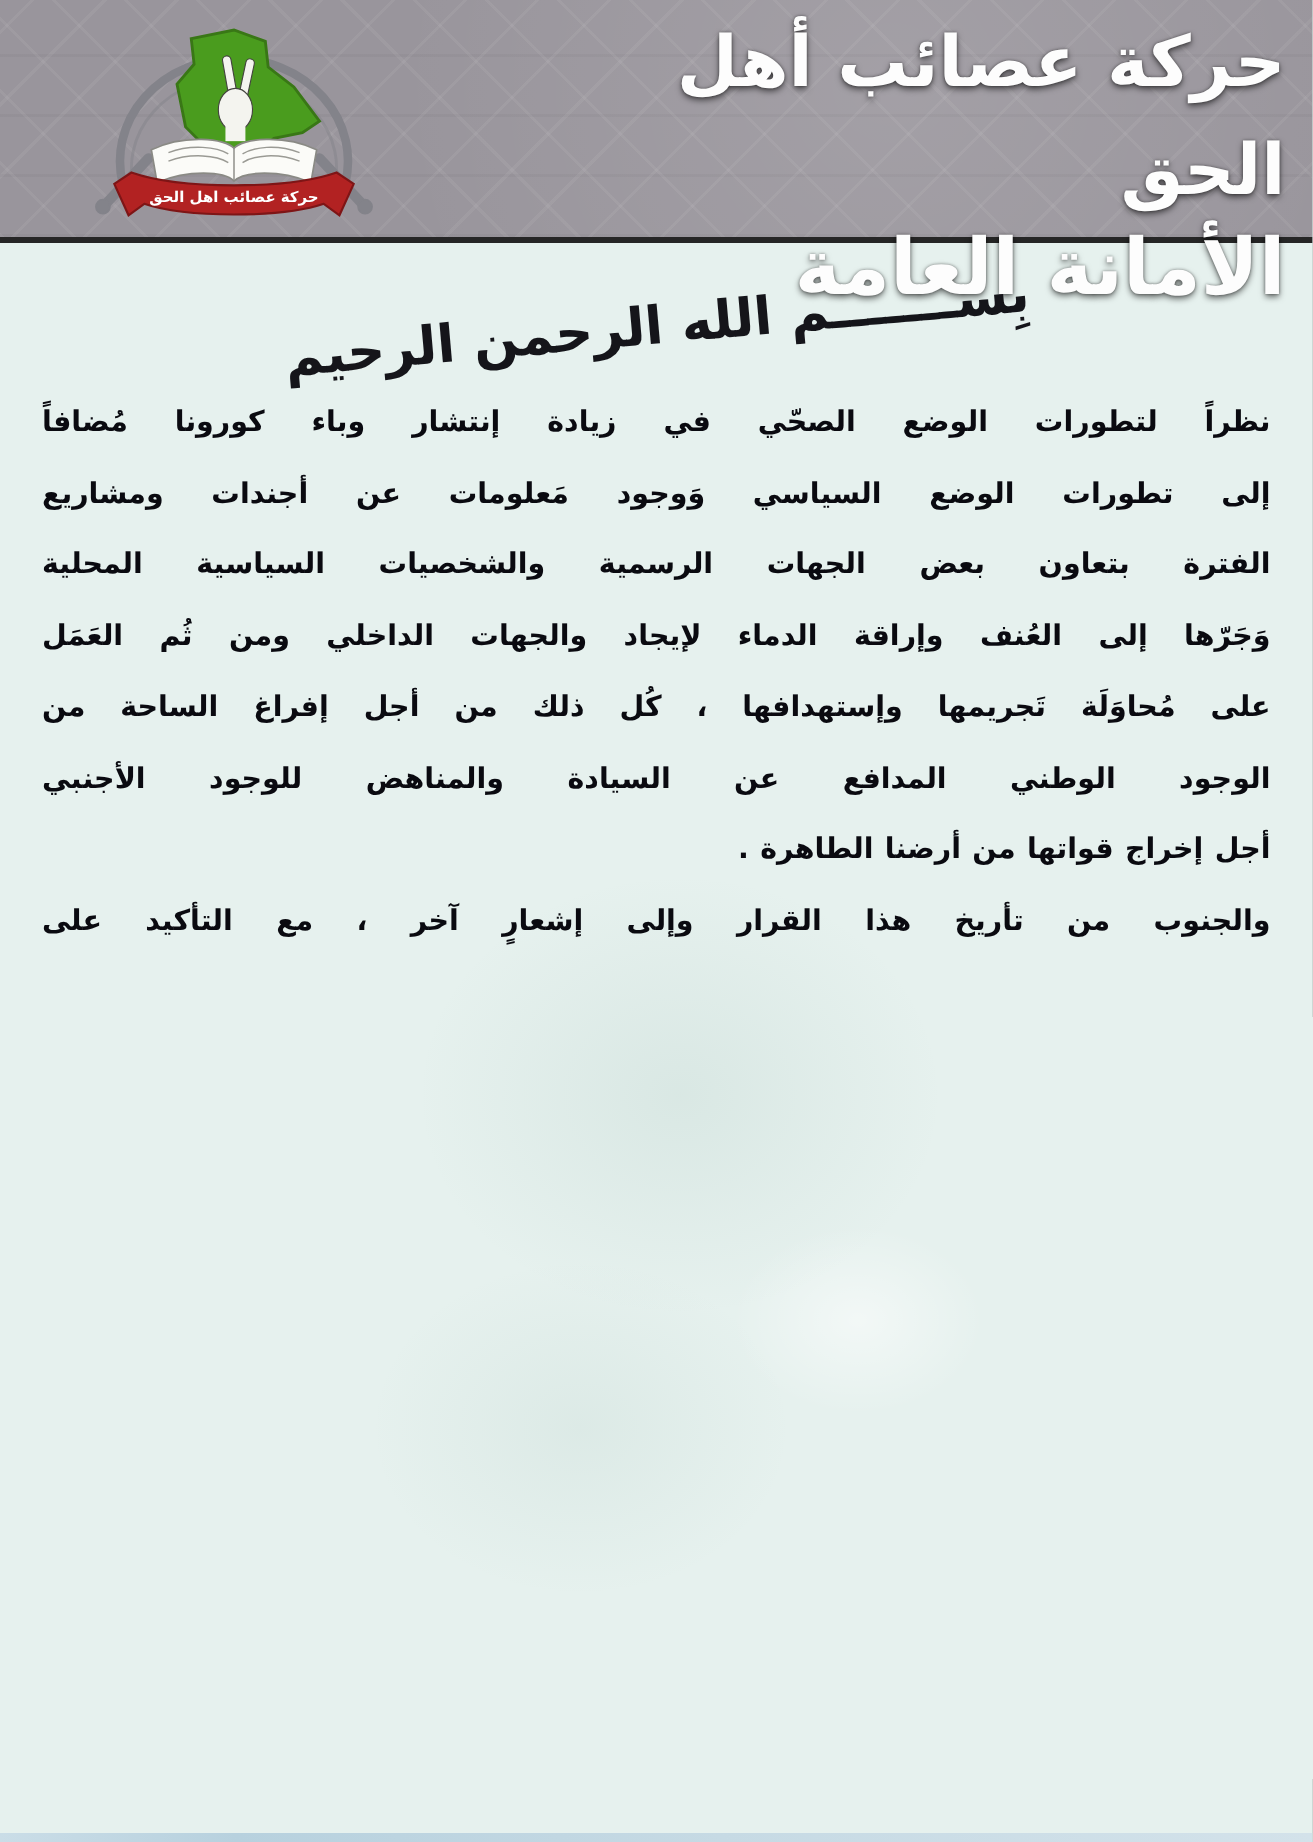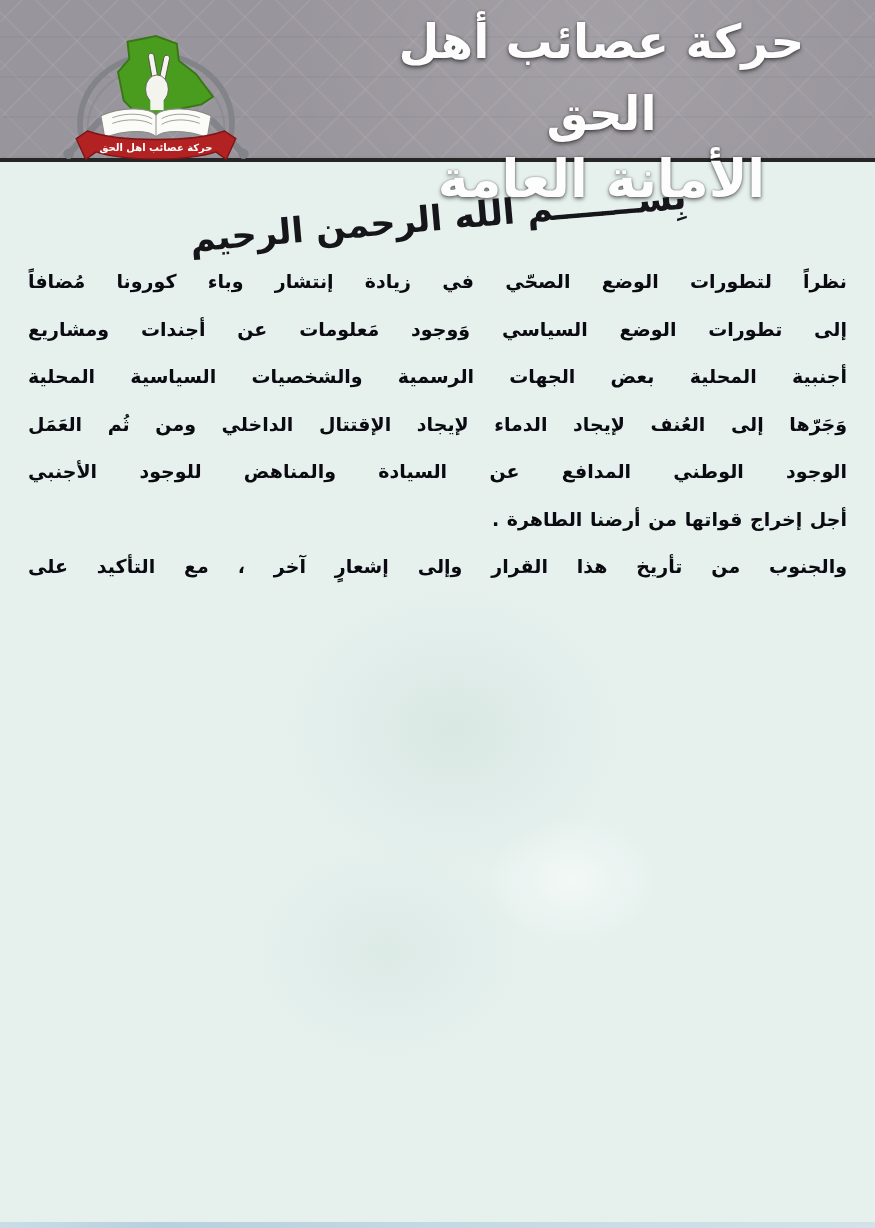"حركة عصائب أهل الحق" .title-block { text-align: center -> right }
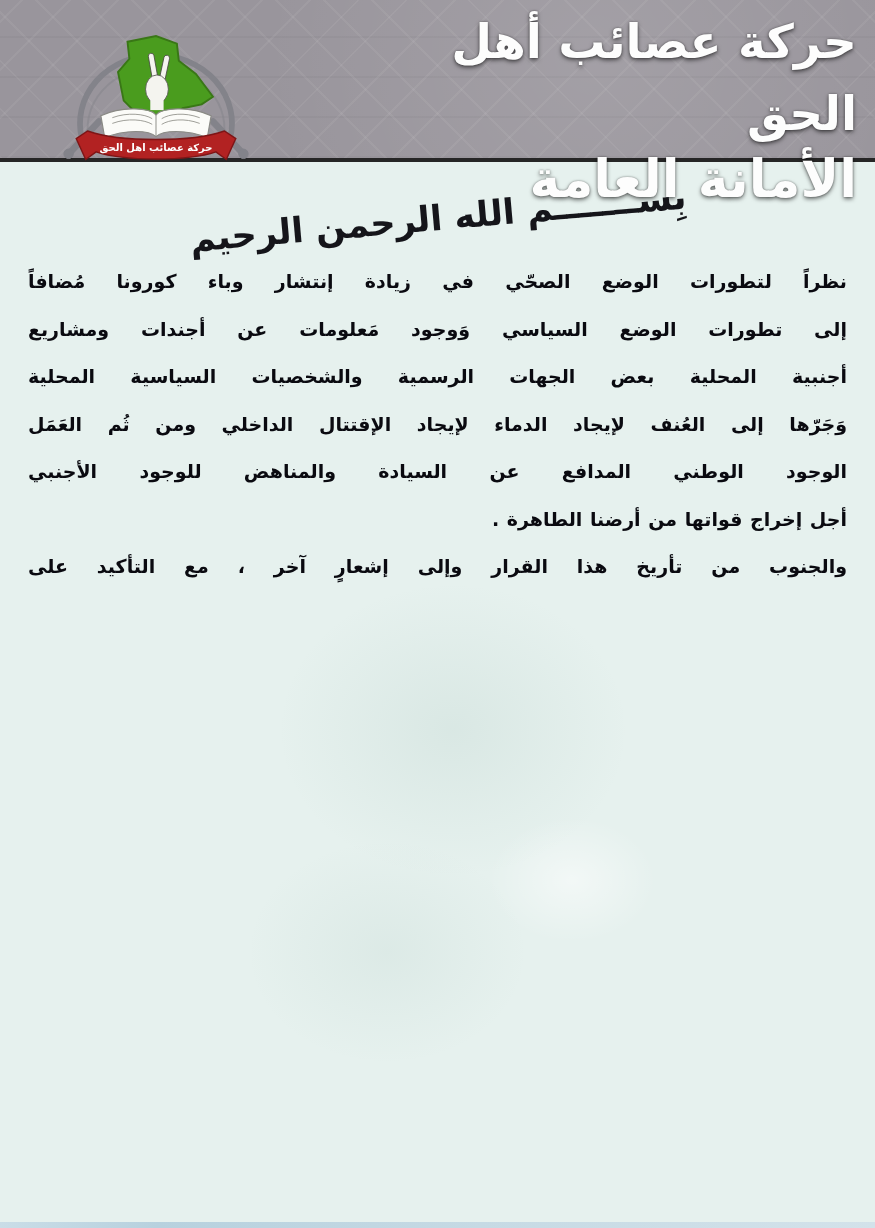"حركة عصائب اهل الحق" .emblem { top: 17px -> 1px }
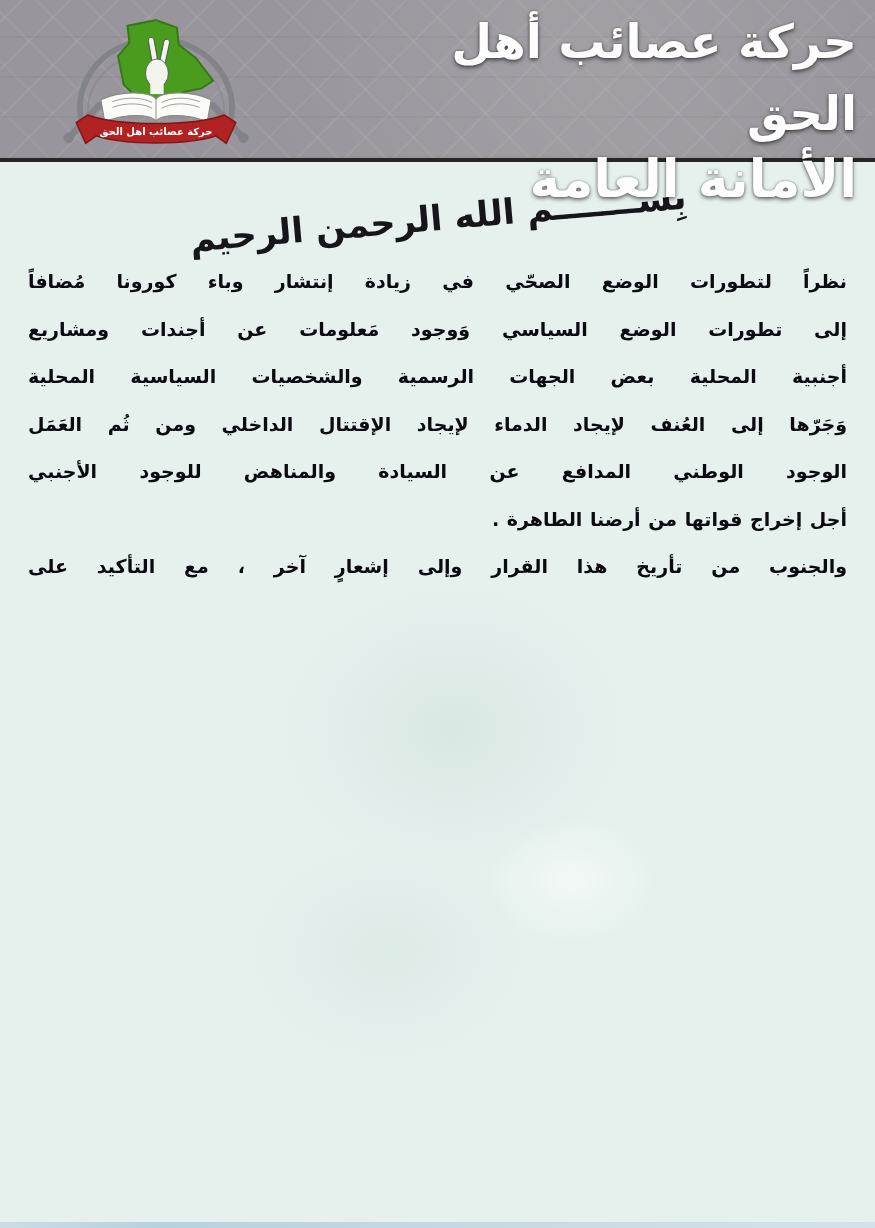"أجنبية المحلية بعض الجهات الرسمية" div.line { text: أجنبية المحلية -> الفترة بتعاون }
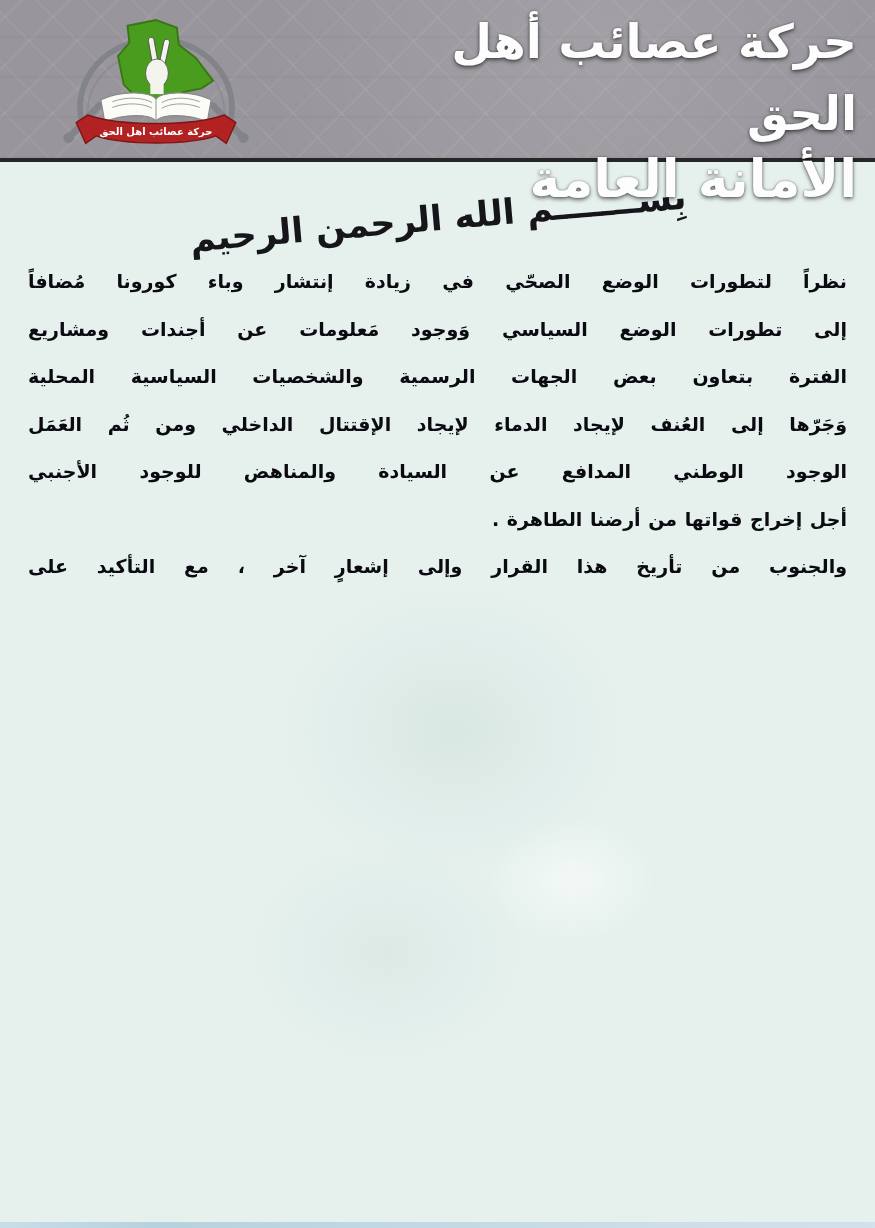"وَجَرّها إلى العُنف لإيجاد الدماء" div.line { text: لإيجاد الدماء لإيجاد الإقتتال -> وإراقة الدماء لإيجاد والجهات }
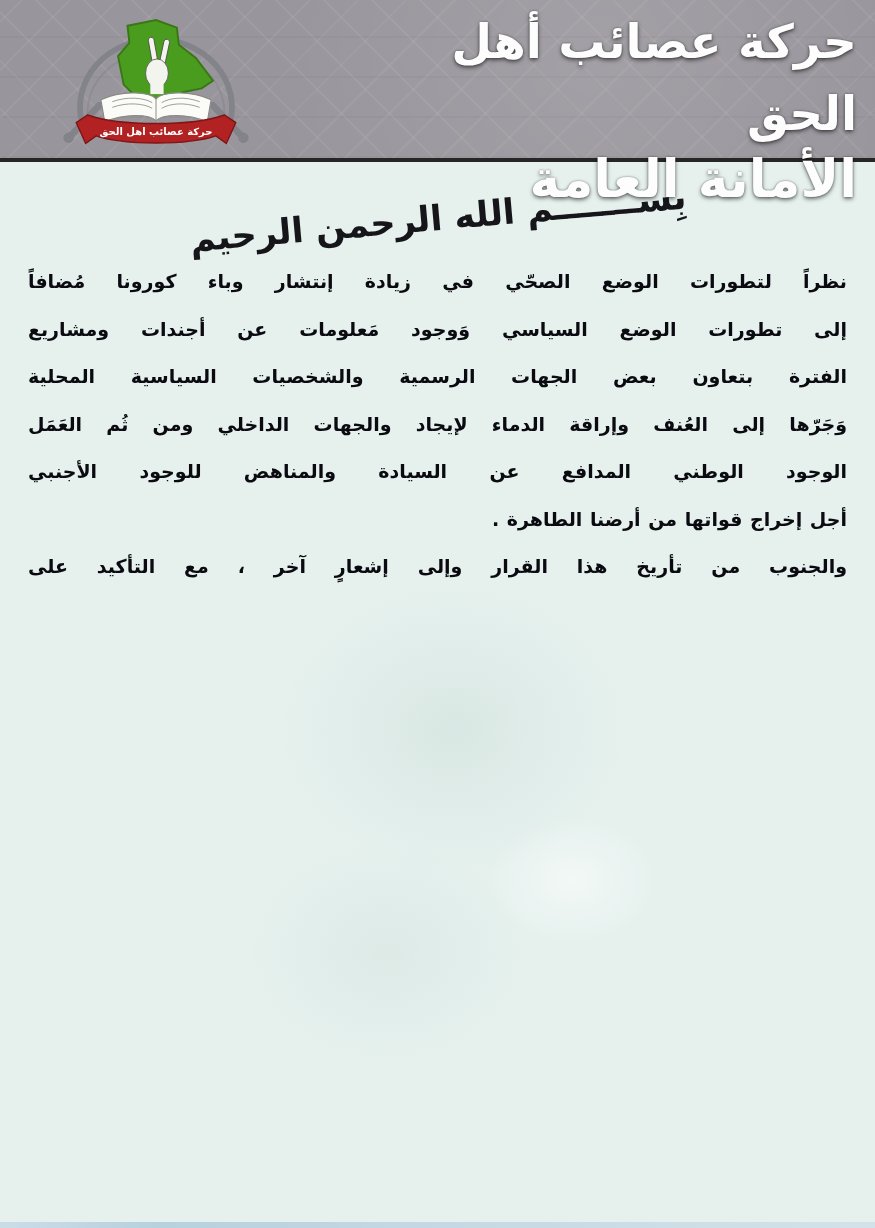"على مُحاوَلَة تَجريمها وإستهدافها ،" div.line { html: none -> <div>على مُحاوَلَة تَجريمها وإستهدافها ، كُل ذلك من أجل إفراغ الساحة من</div> }
